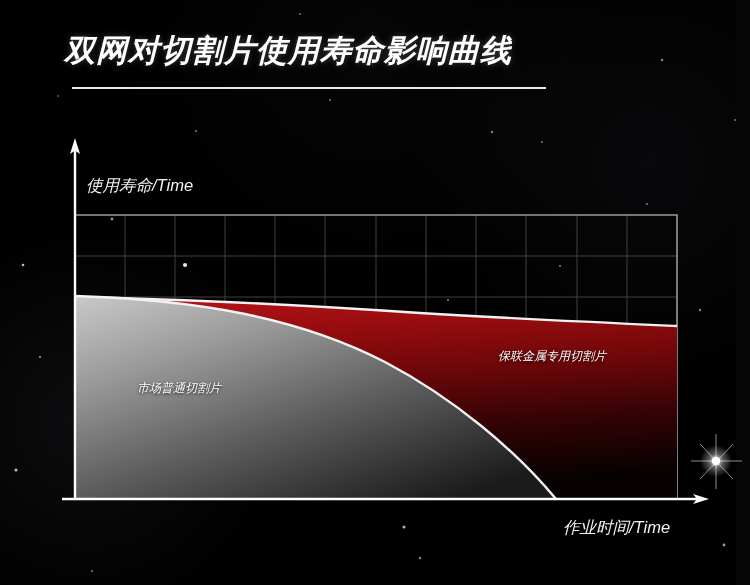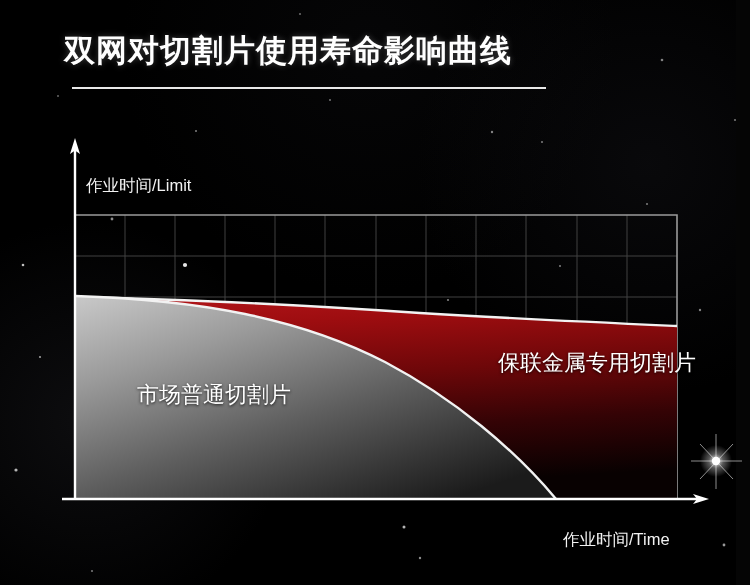"双网对切割片使用寿命影响曲线" #stage { font-style: none -> italic }
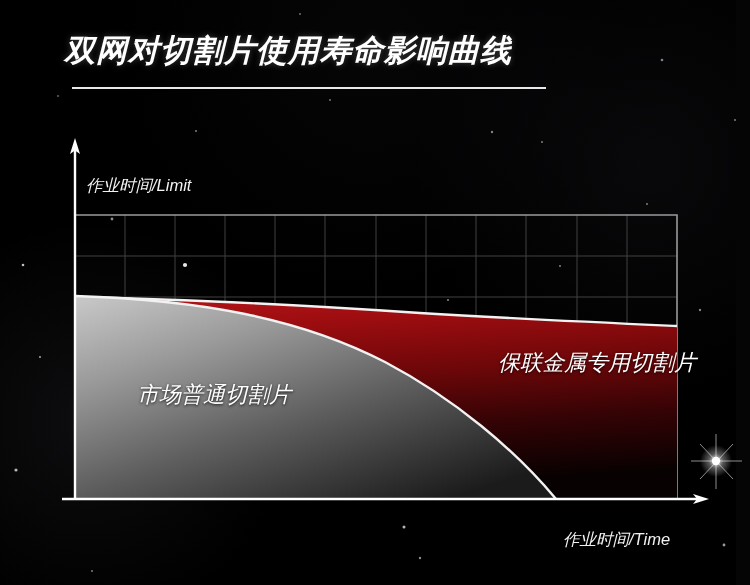"作业时间/Limit" div.axis-label { text: 作业时间/Limit -> 使用寿命/Time }
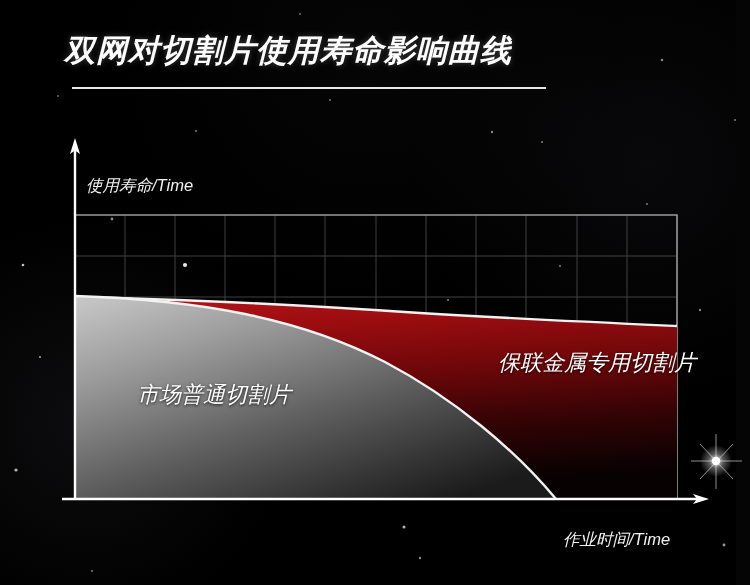"保联金属专用切割片" .series-label { font-size: 22px -> 12px }
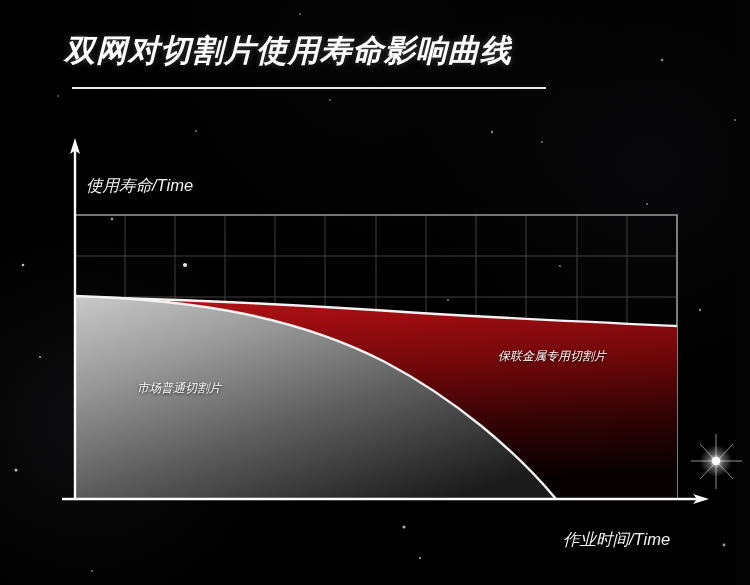"作业时间/Time" .xlabel { margin-top: 12px -> none }
